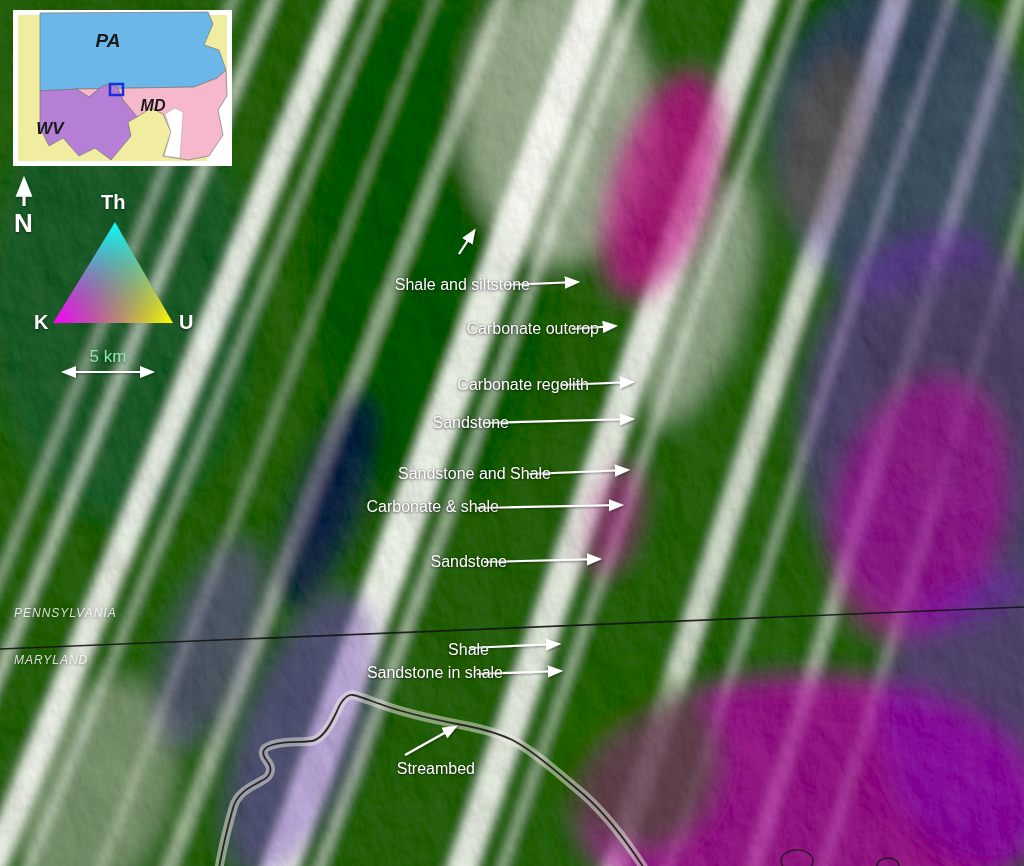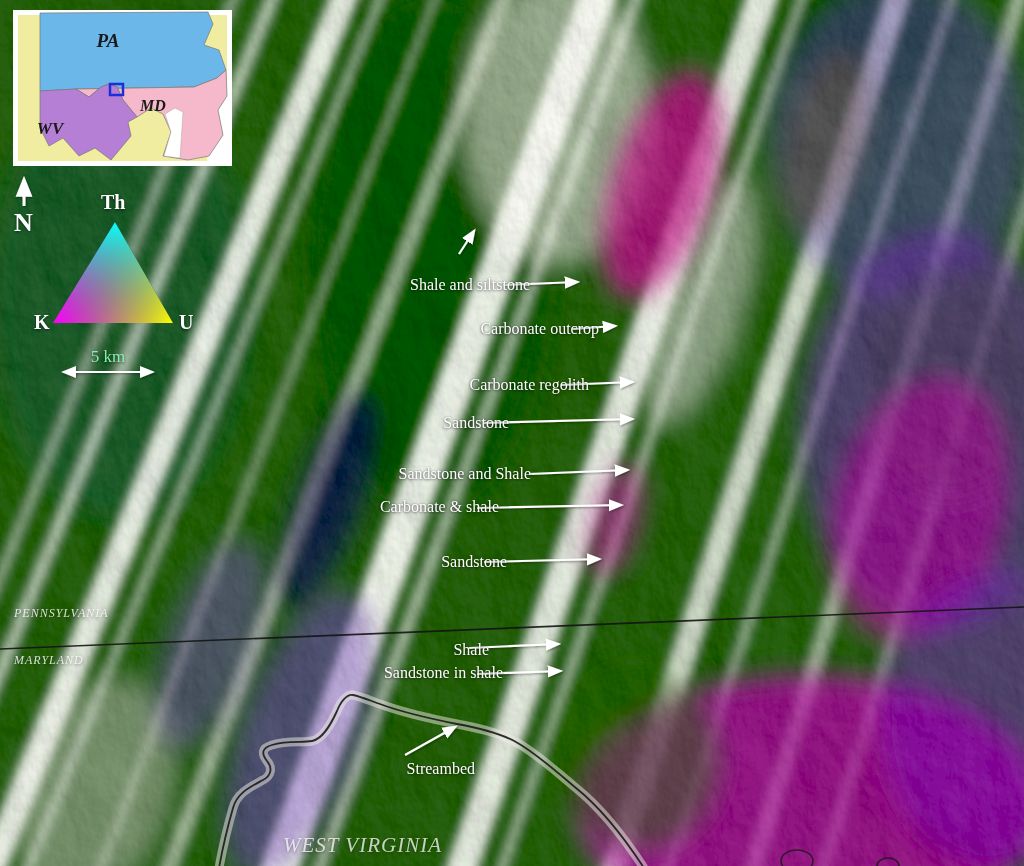"PA" #stage { font-family: Liberation Serif, serif -> Liberation Sans, sans-serif }
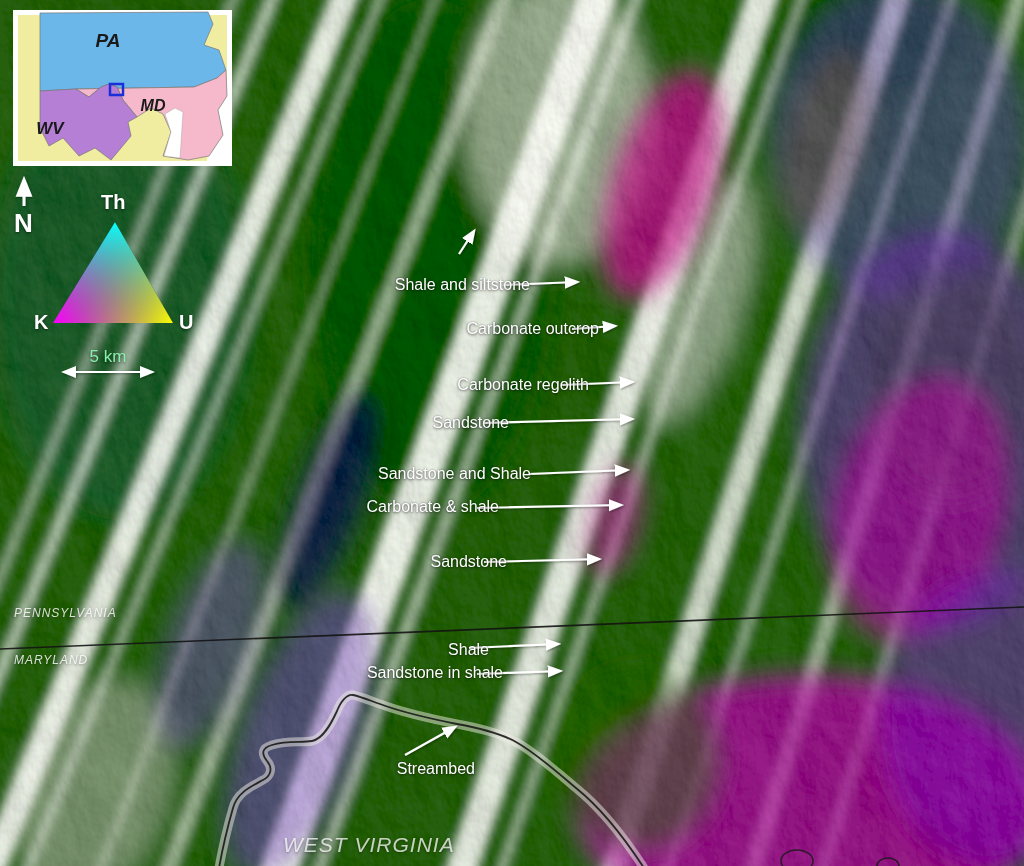"Sandstone and Shale" div.ann { left: 328px -> 348px }
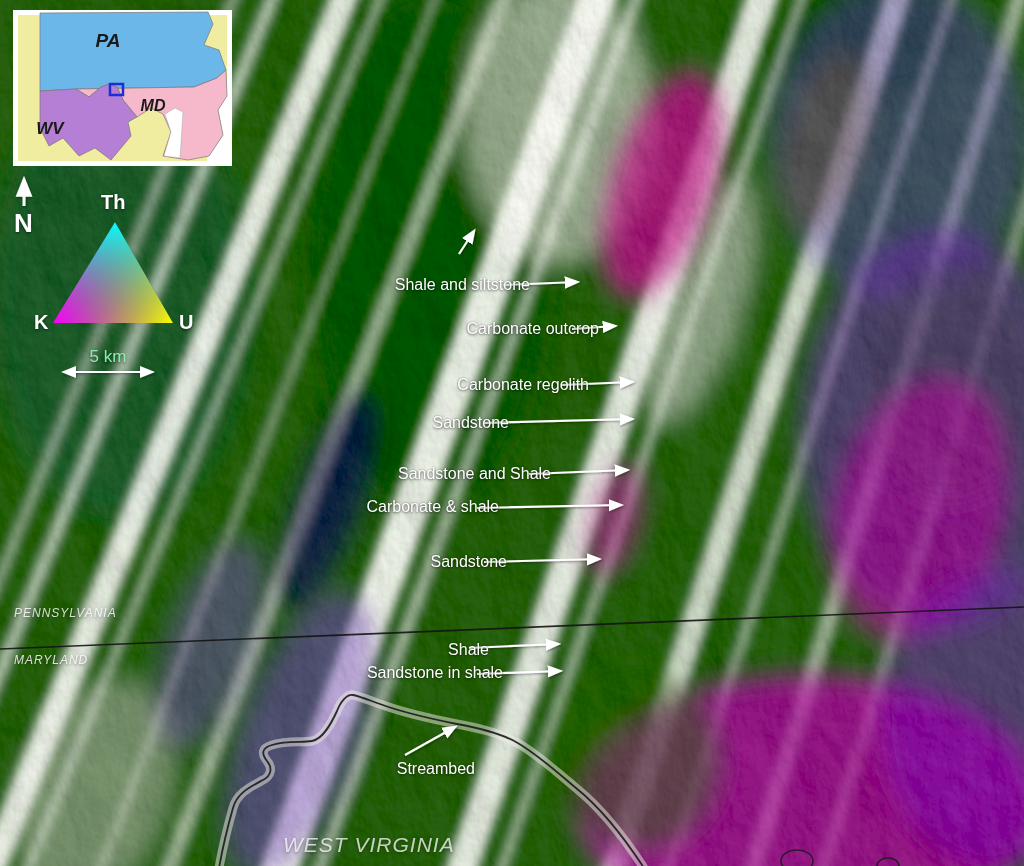"WEST VIRGINIA" div.state-label { html: <div>WEST VIRGINIA</div> -> none }
